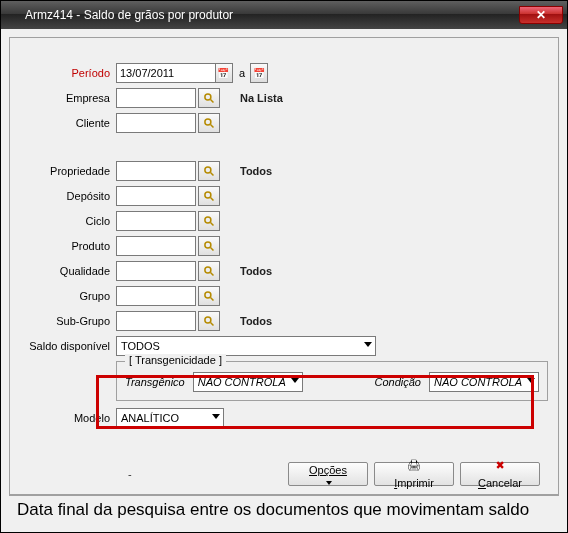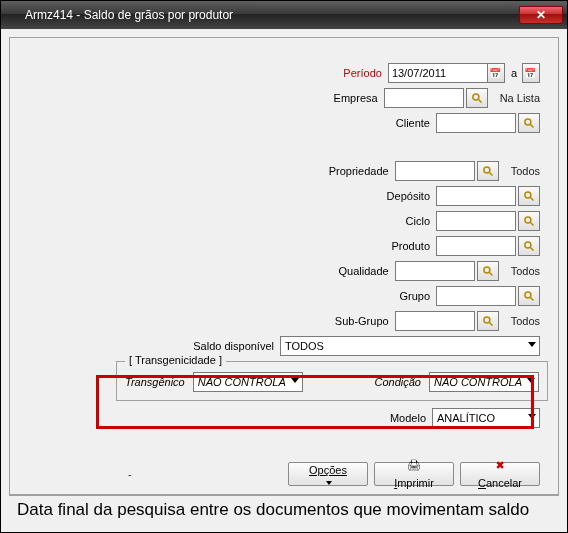"Período" .row { justify-content: flex-end -> none }
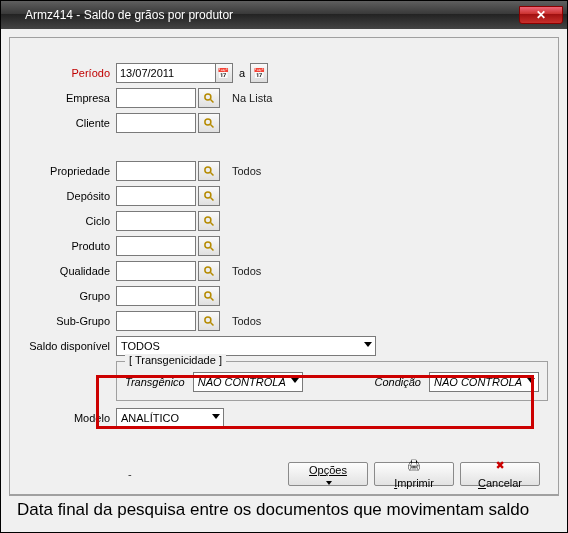"Na Lista" .desc { font-weight: none -> bold; margin-left: 12px -> 20px }
